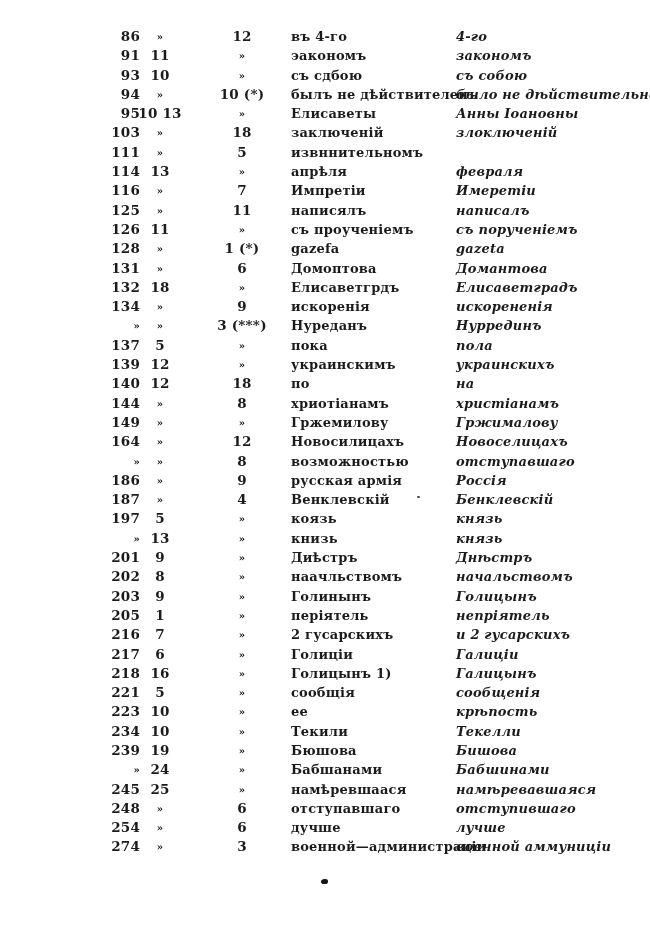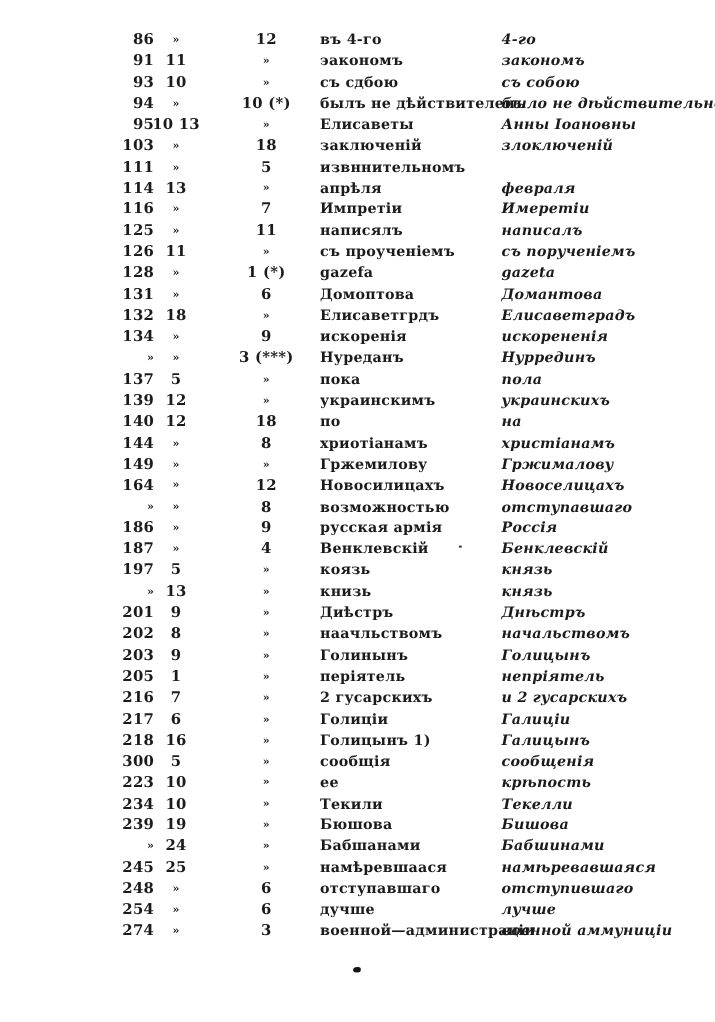"300" div.cell { text: 300 -> 221 }
